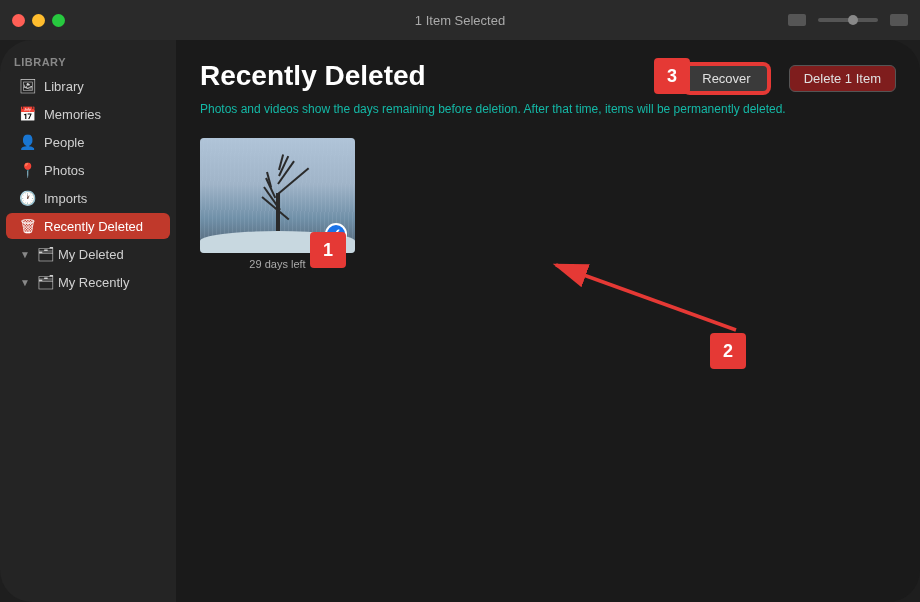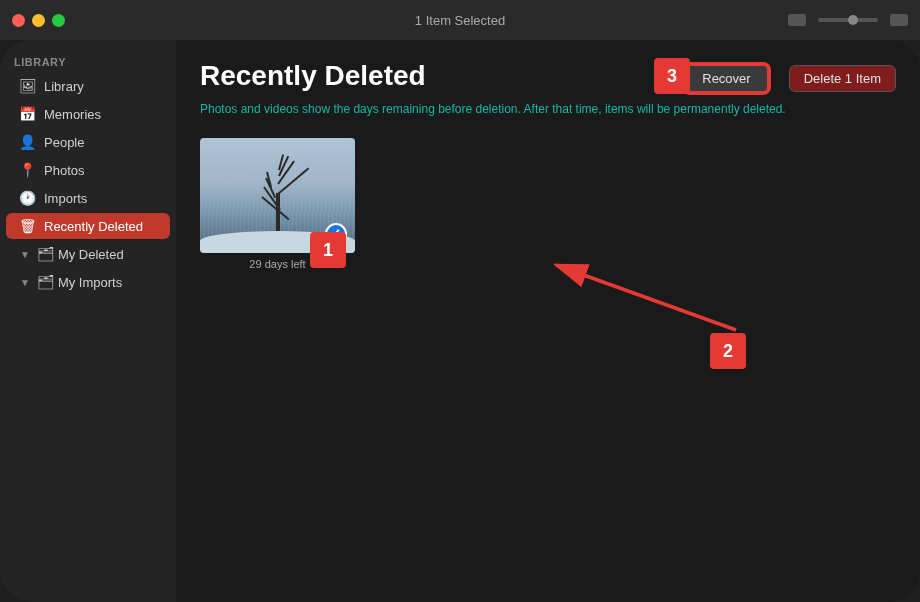"My Imports" span { text: Imports -> Recently }
